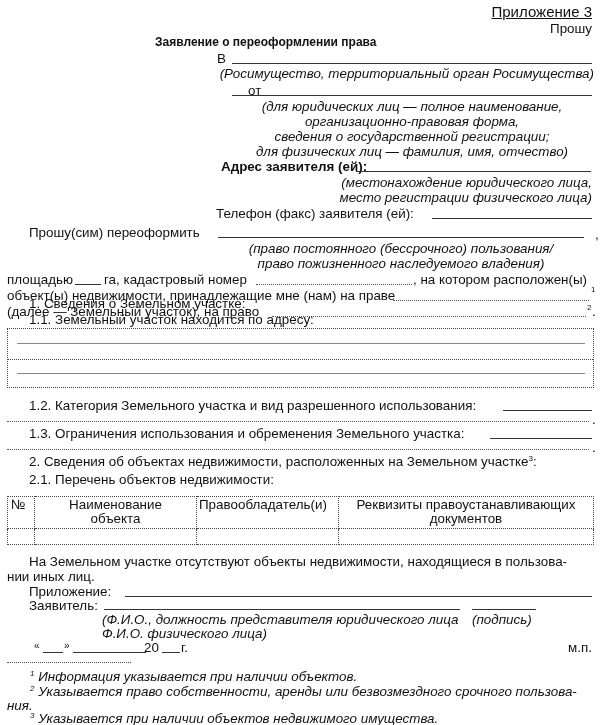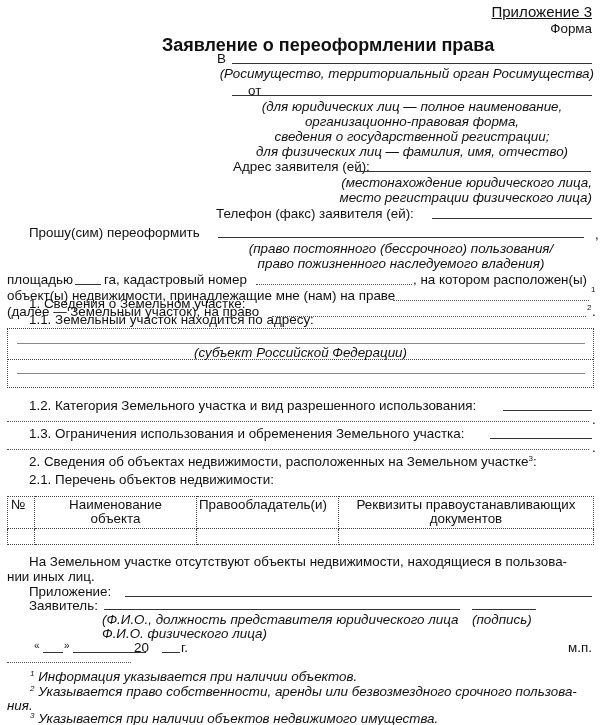"Форма" div.abs { text: Форма -> Прошу }
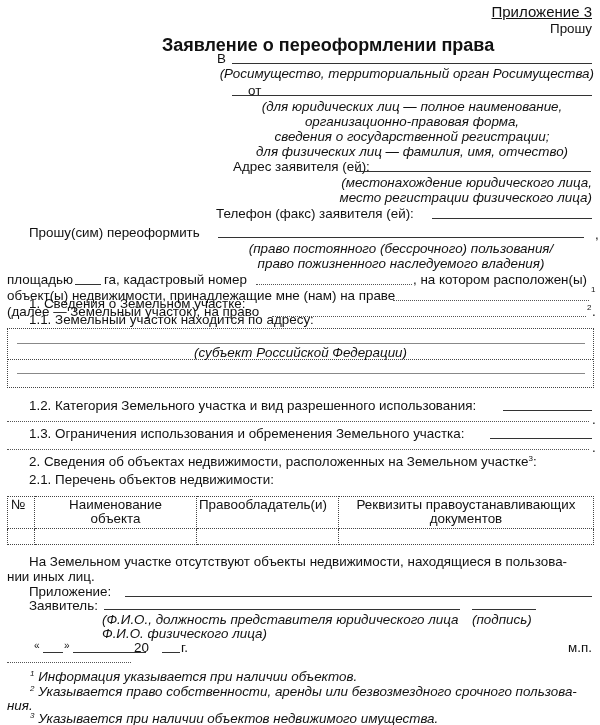"Заявление о переоформлении права" div.abs { font-size: 18px -> 12px; left: 162px -> 155px }
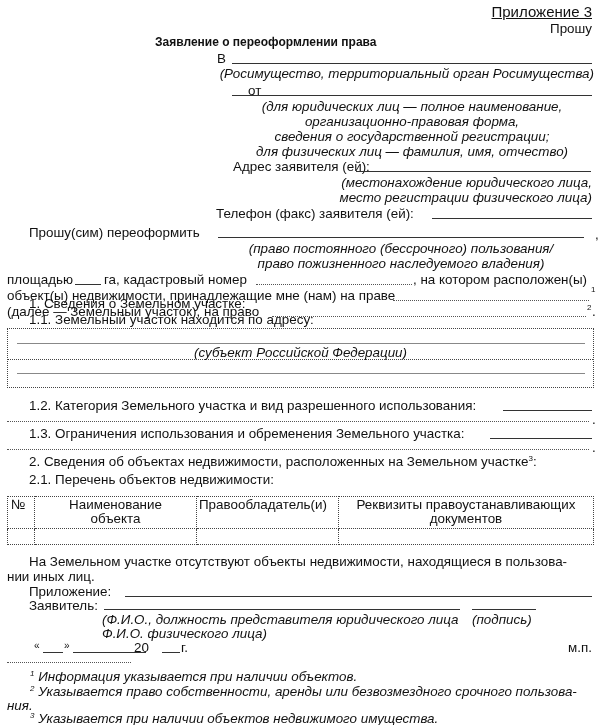"Адрес заявителя (ей):" div.abs { font-weight: none -> bold; left: 233px -> 221px }
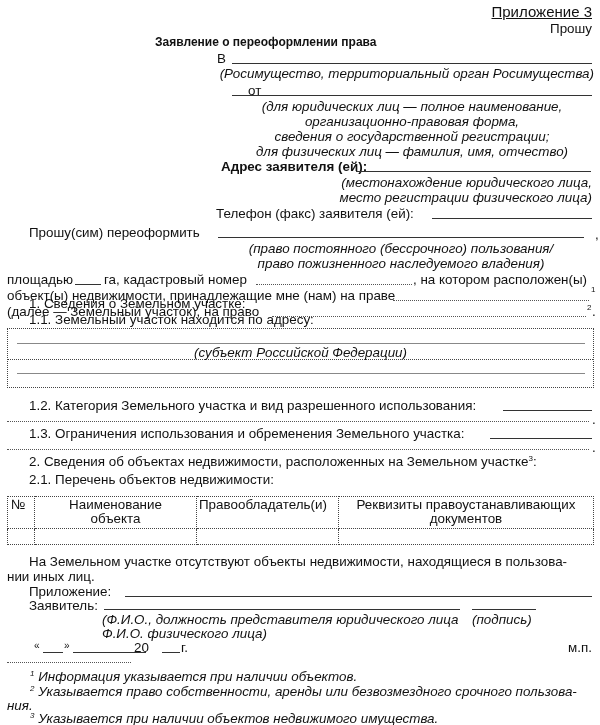"(субъект Российской Федерации)" div.abs { html: <div>(субъект Российской Федерации)</div> -> none }
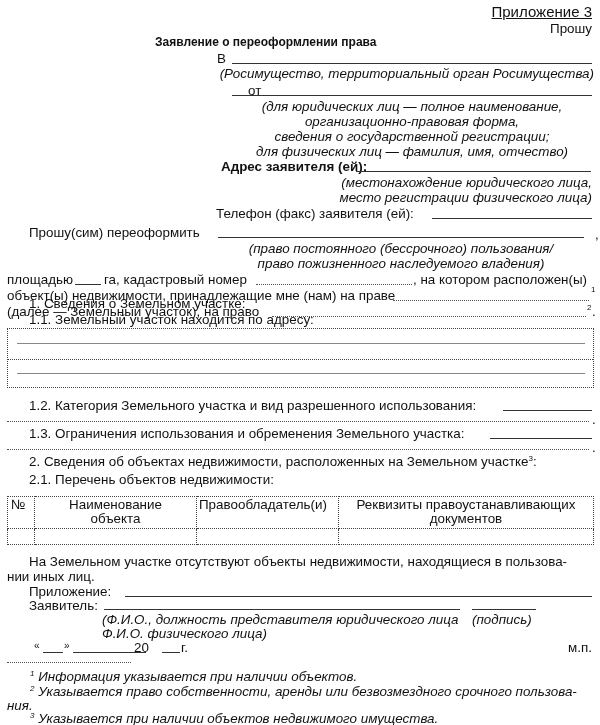"20" div.abs { left: 134px -> 144px }
